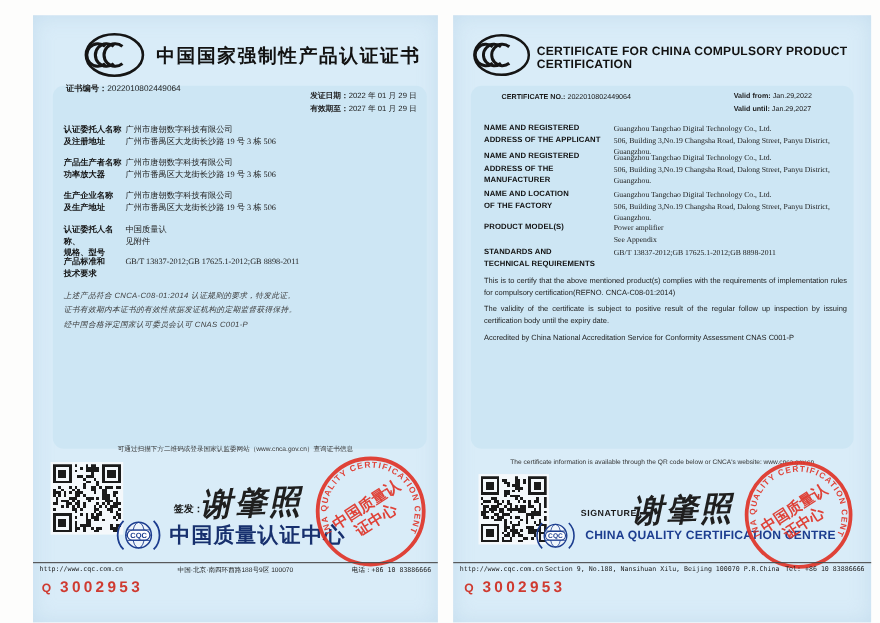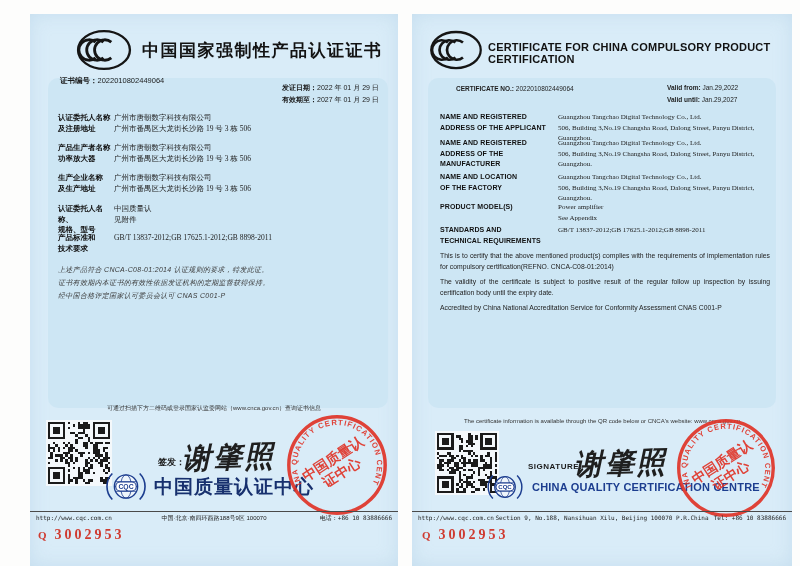"Q 3002953" .serial { font-family: Liberation Serif, serif -> Liberation Sans, sans-serif }
